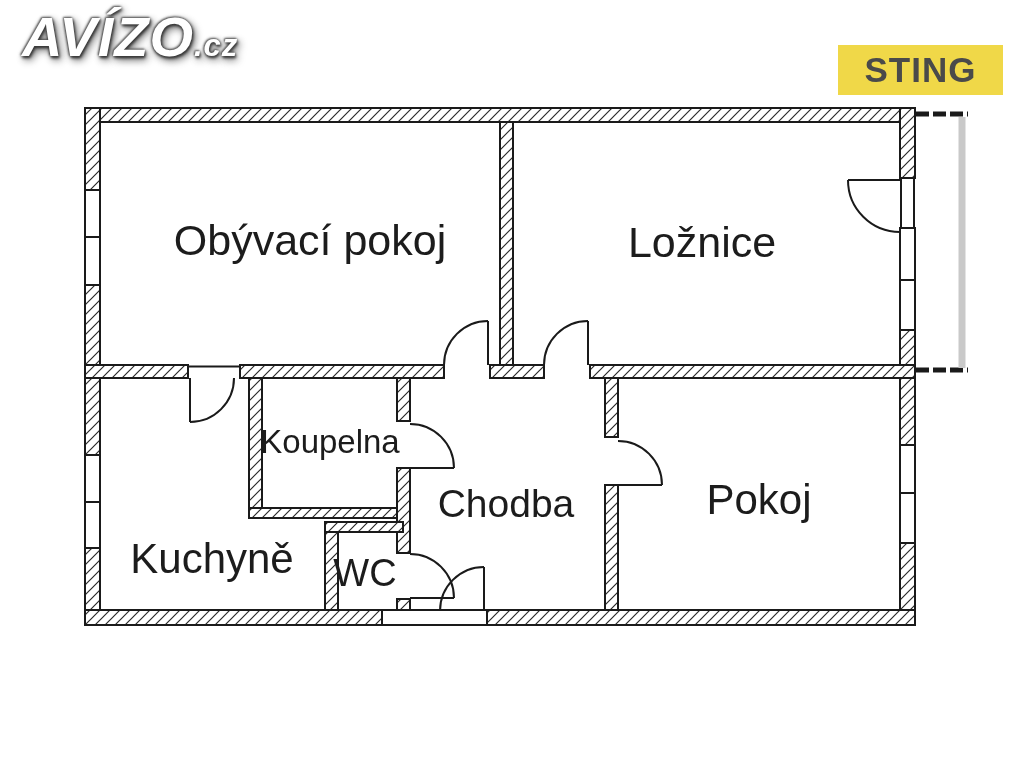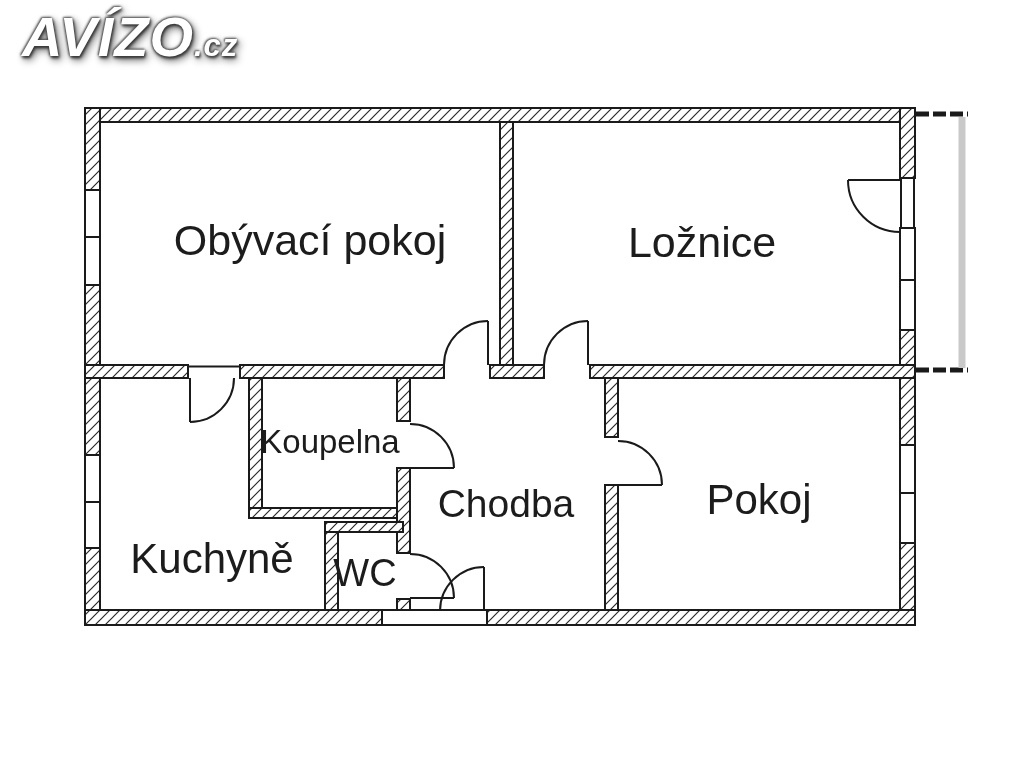"STING" div.badge { html: none -> <div> <span>STING</span> </div> }
